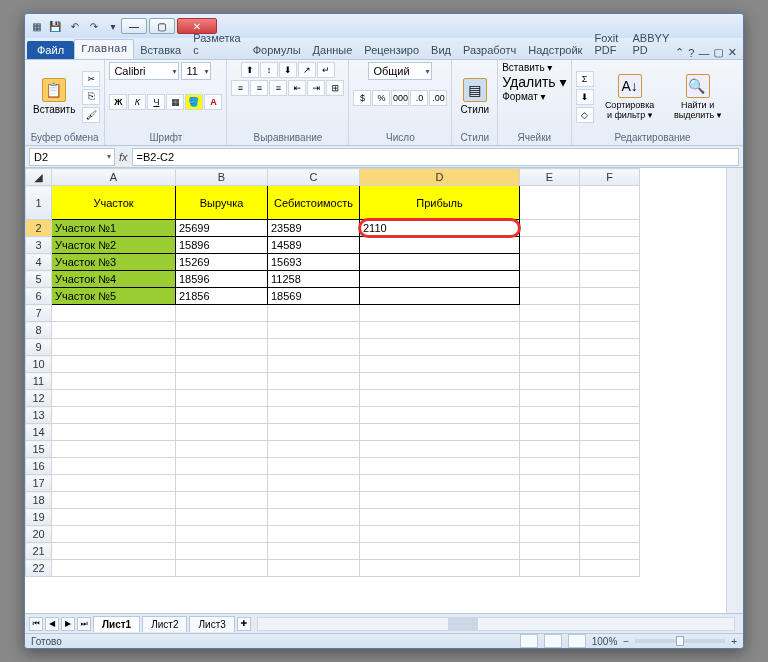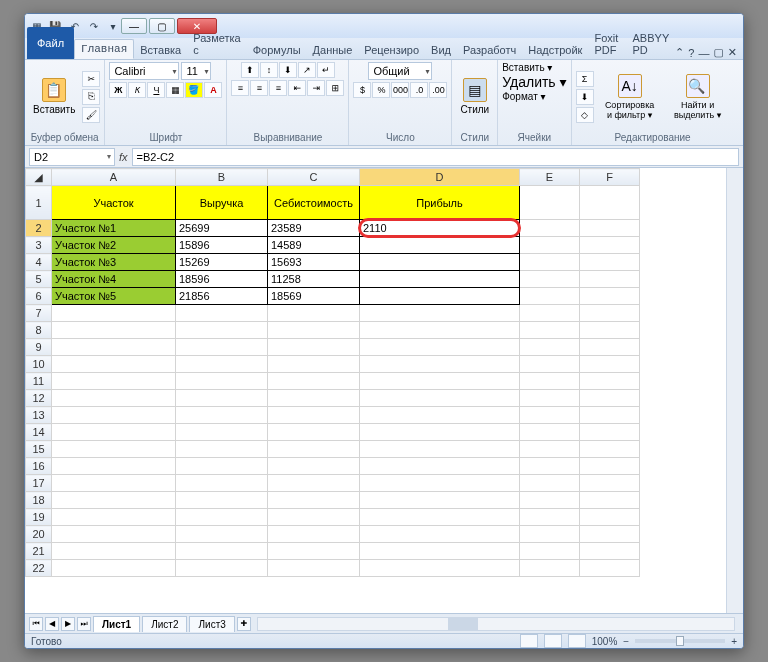"Файл" .filetab { padding: 10px 10px -> 3px 10px }
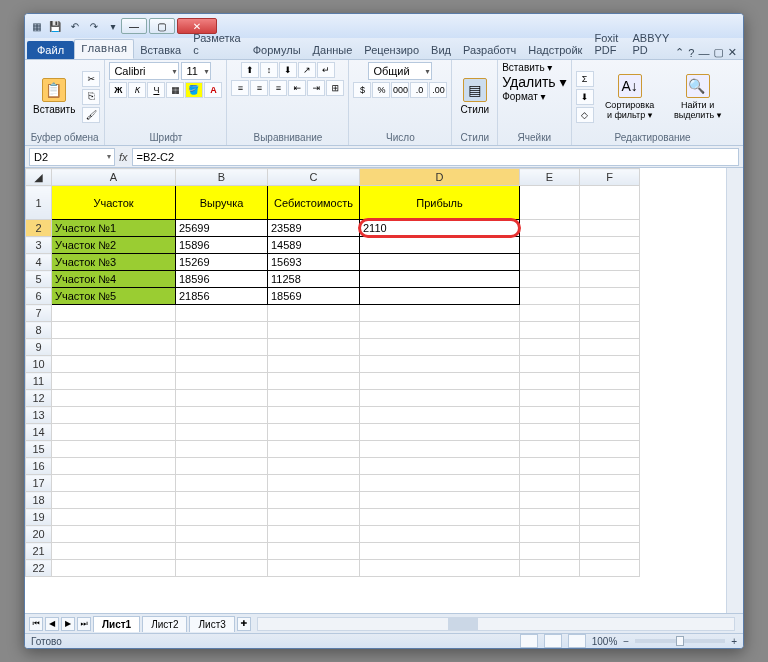"Calibri" div.group-body { gap: 2px -> 14px }
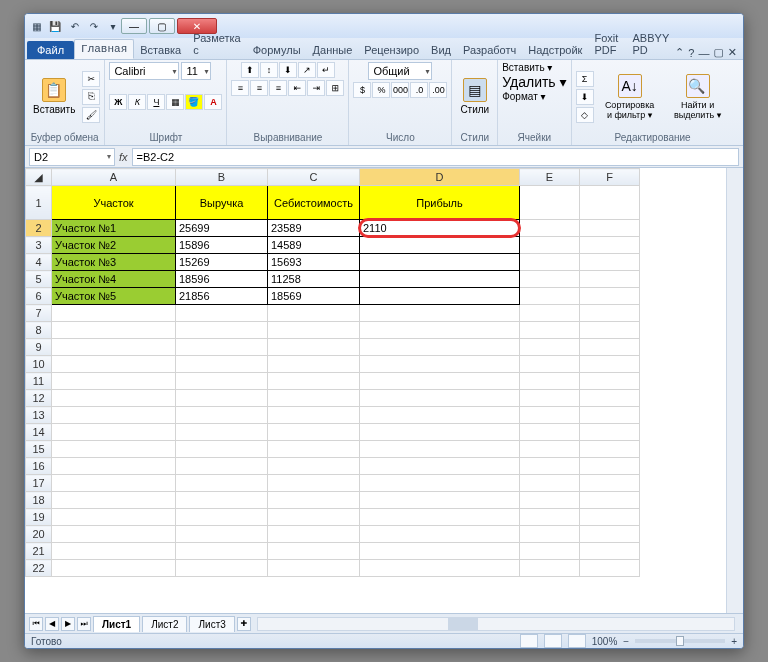"Общий" div.group-body { gap: 2px -> 10px }
